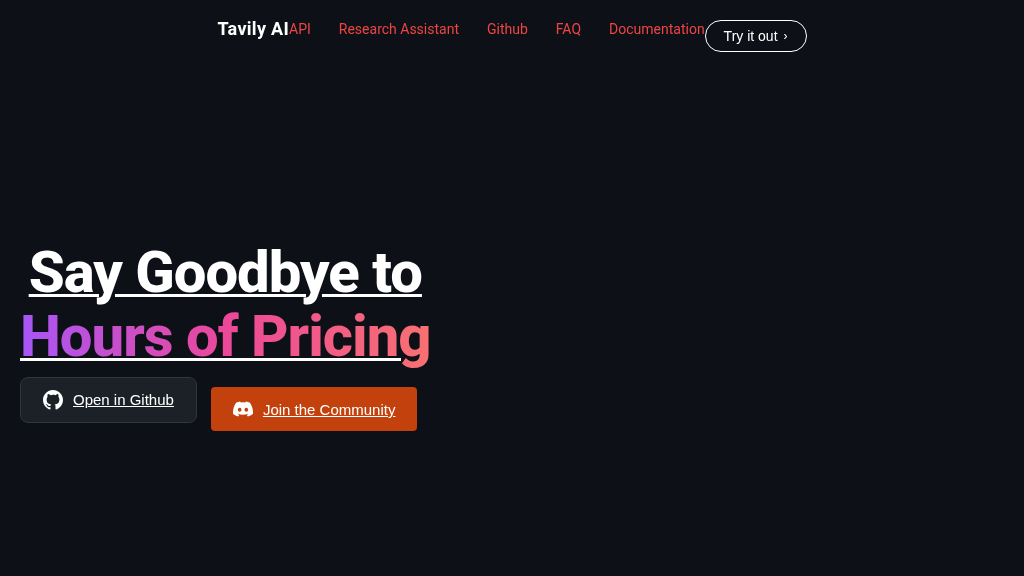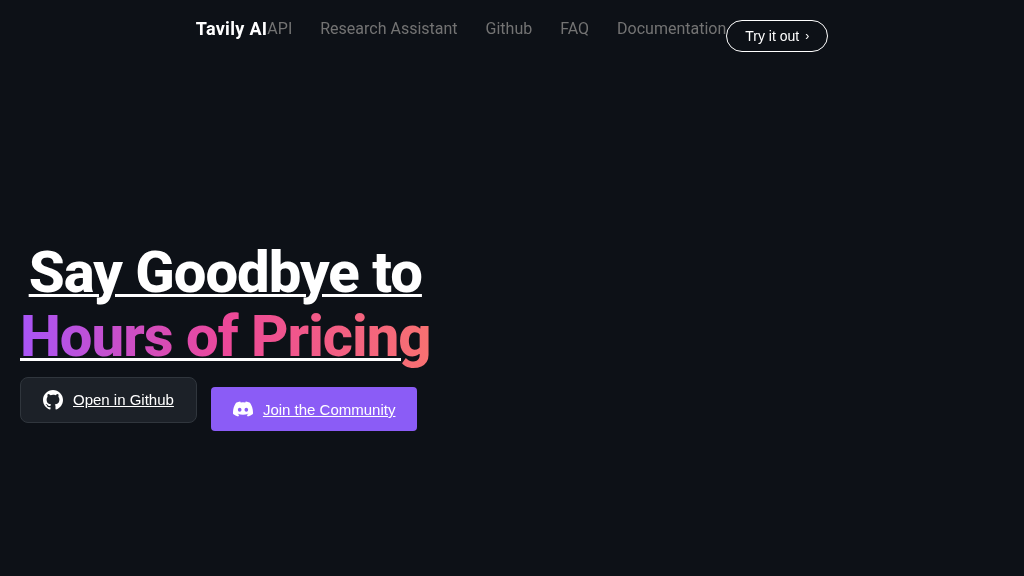"API" .nav-links li a { color: #737373 -> #ef4444; font-size: 16px -> 14px }
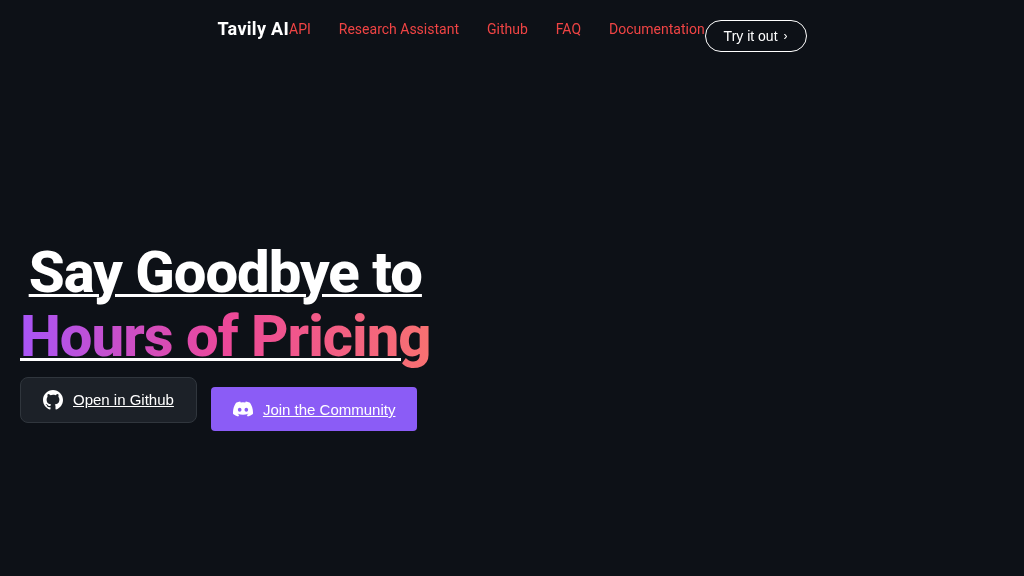"Join the Community" .btn-community { background-color: #8b5cf6 -> #c2410c }
